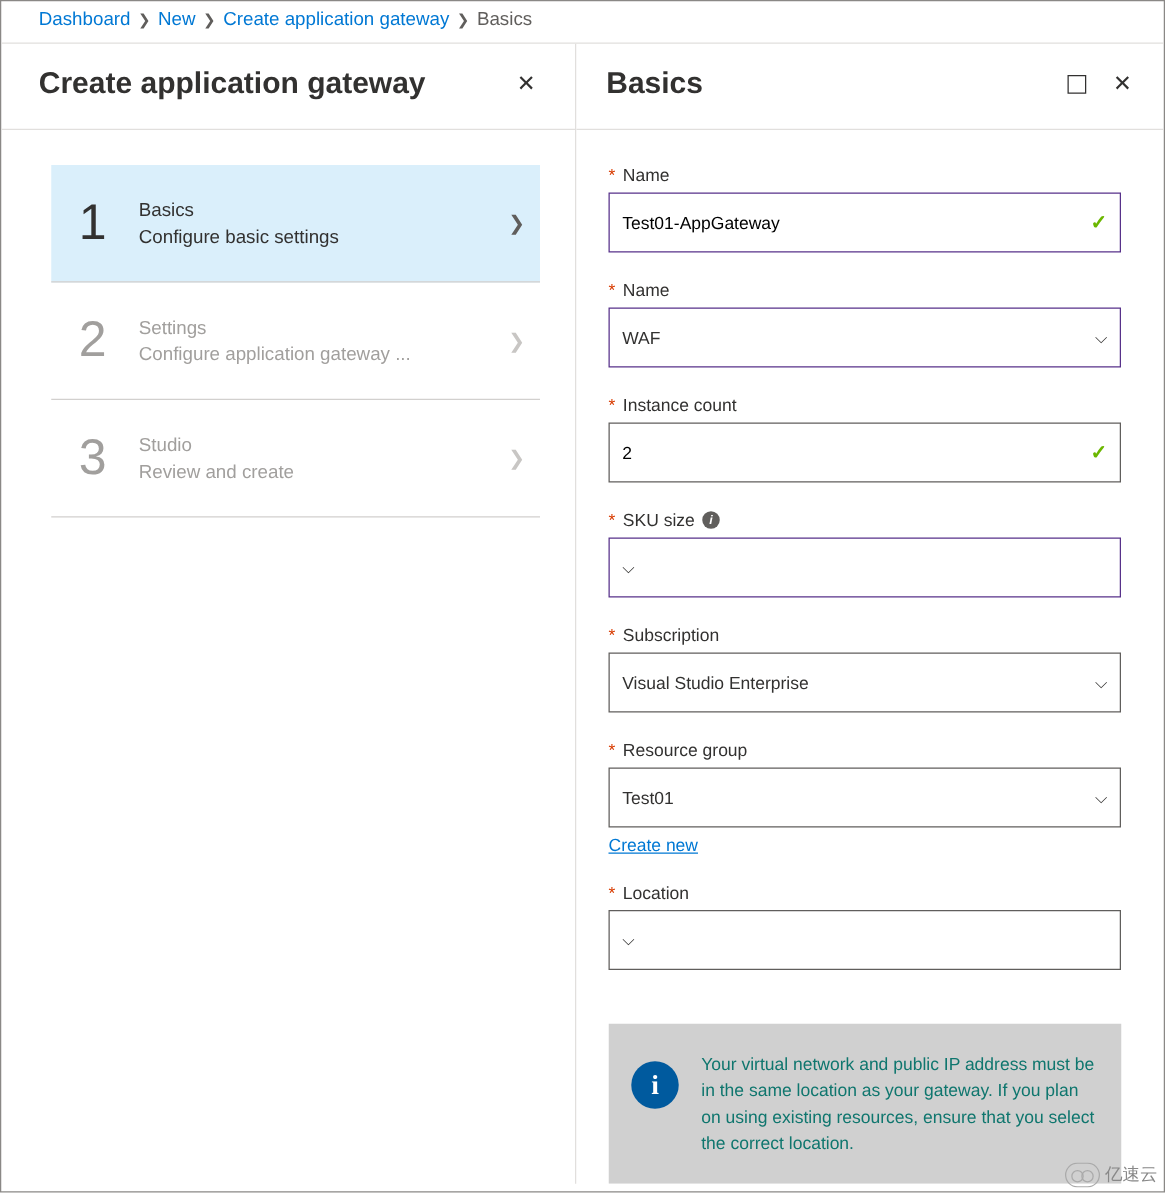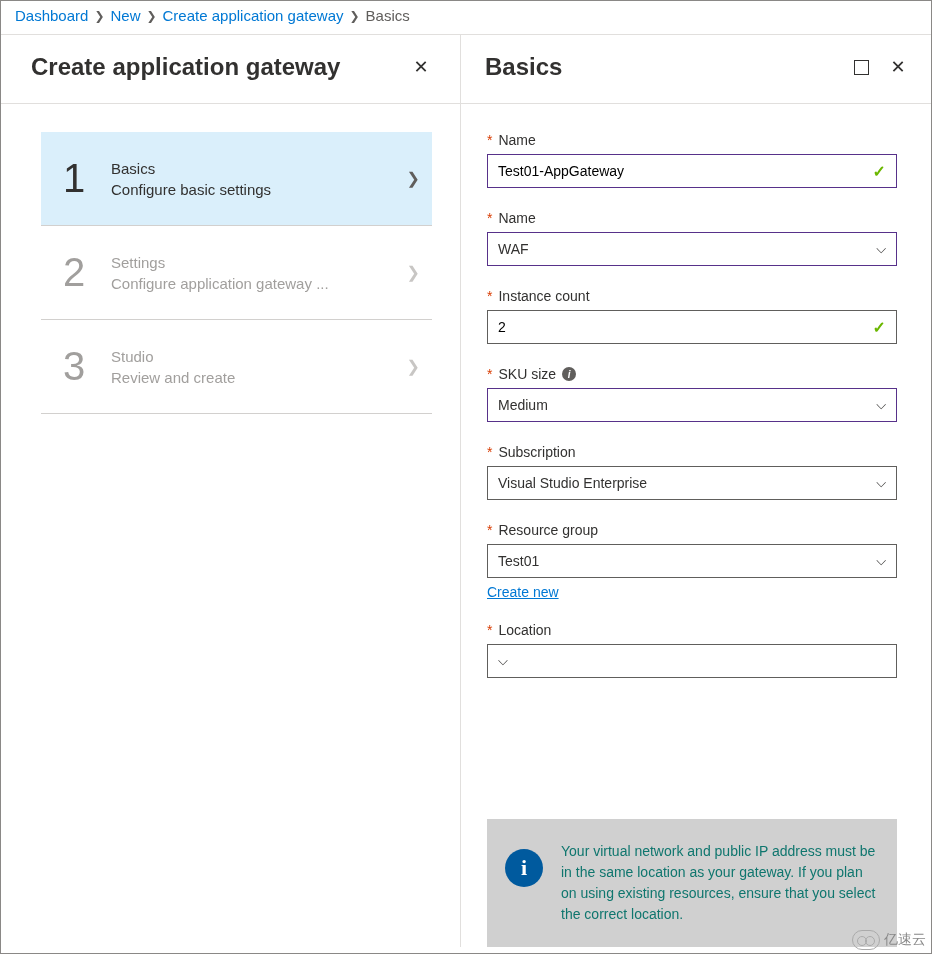"Dashboard" .breadcrumb { padding: 6px 20px 10px 14px -> 6px 20px 10px 30px }
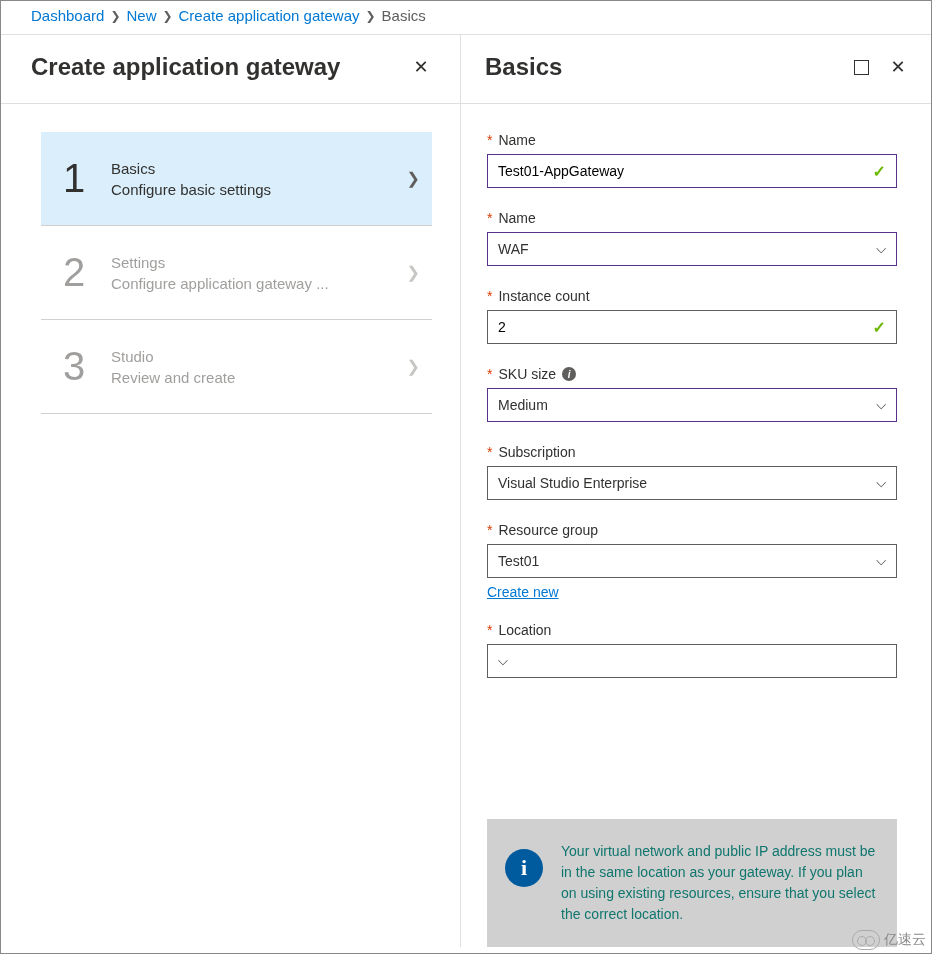"Test01-AppGateway" .input-wrap { height: 34px -> 48px }
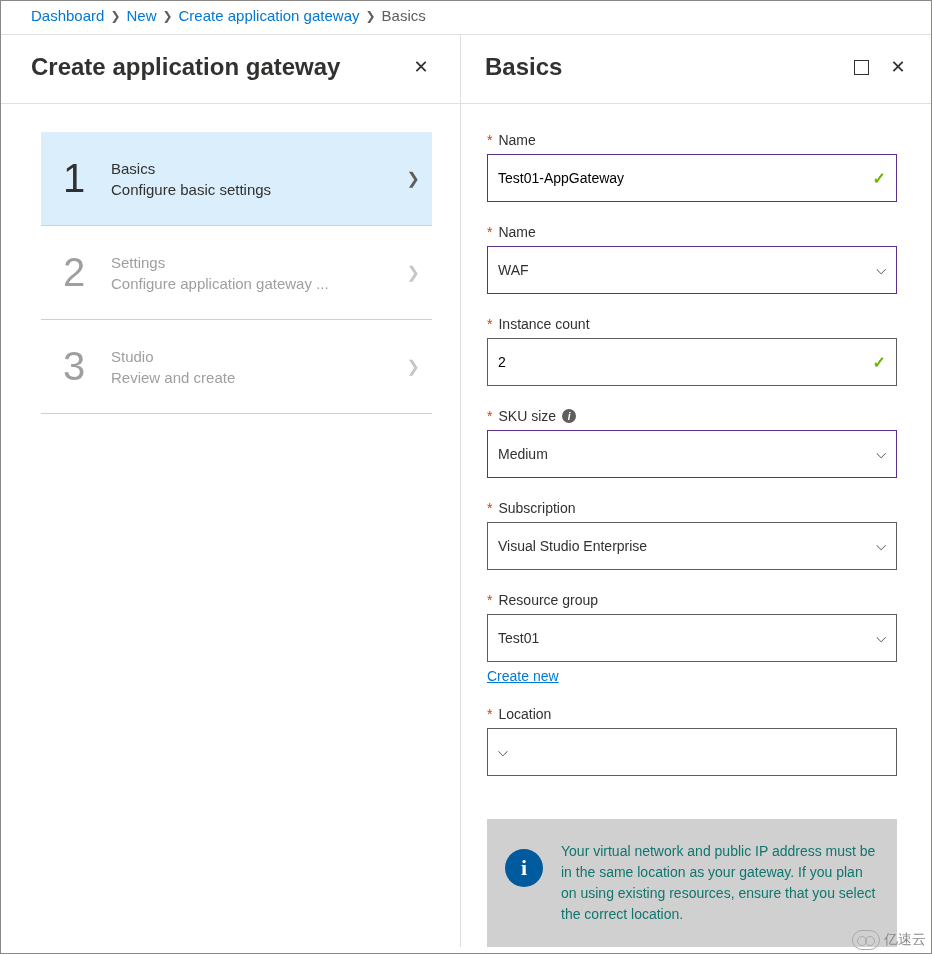"Medium" span { html: <span>Medium</span> -> none }
